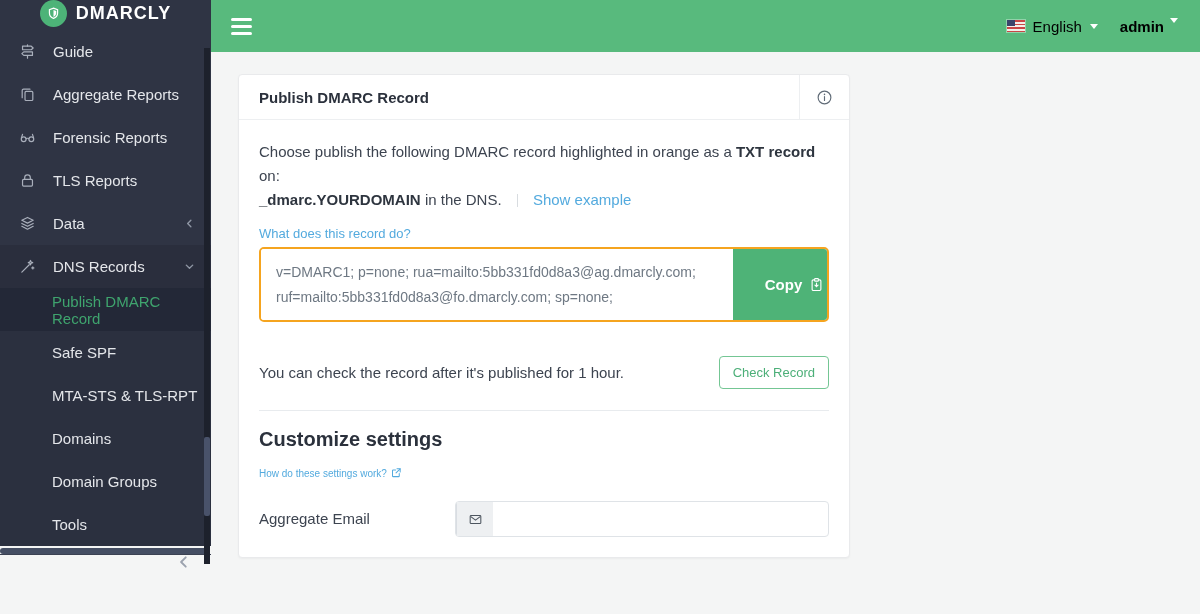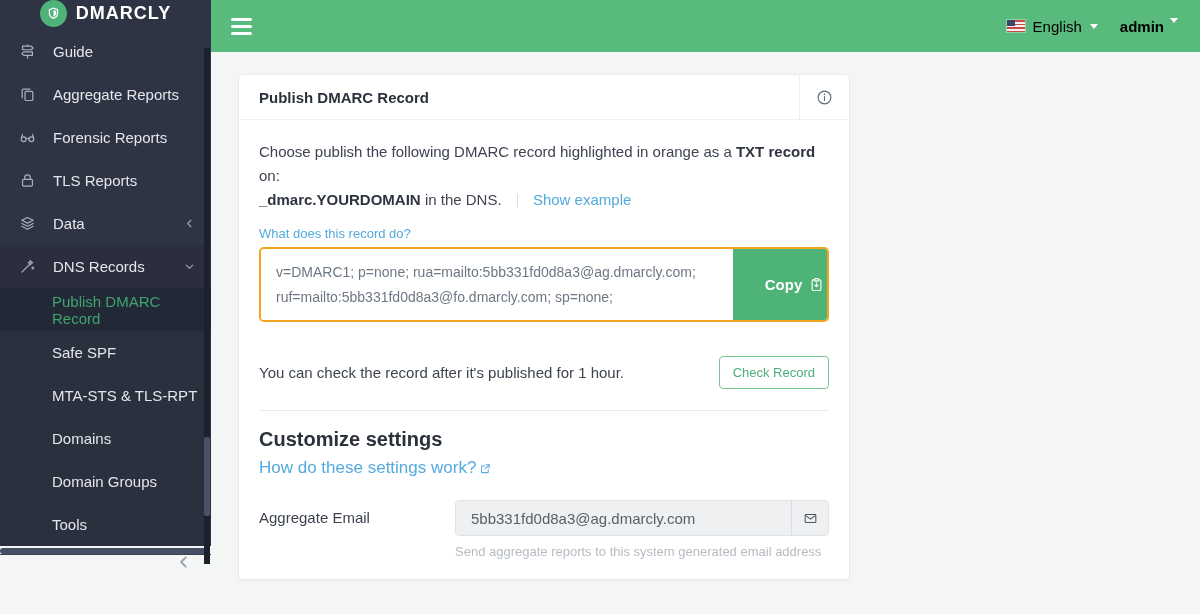"How do these settings work?" .settings-help { font-size: 17px -> 10px; margin-top: 7px -> 16px }
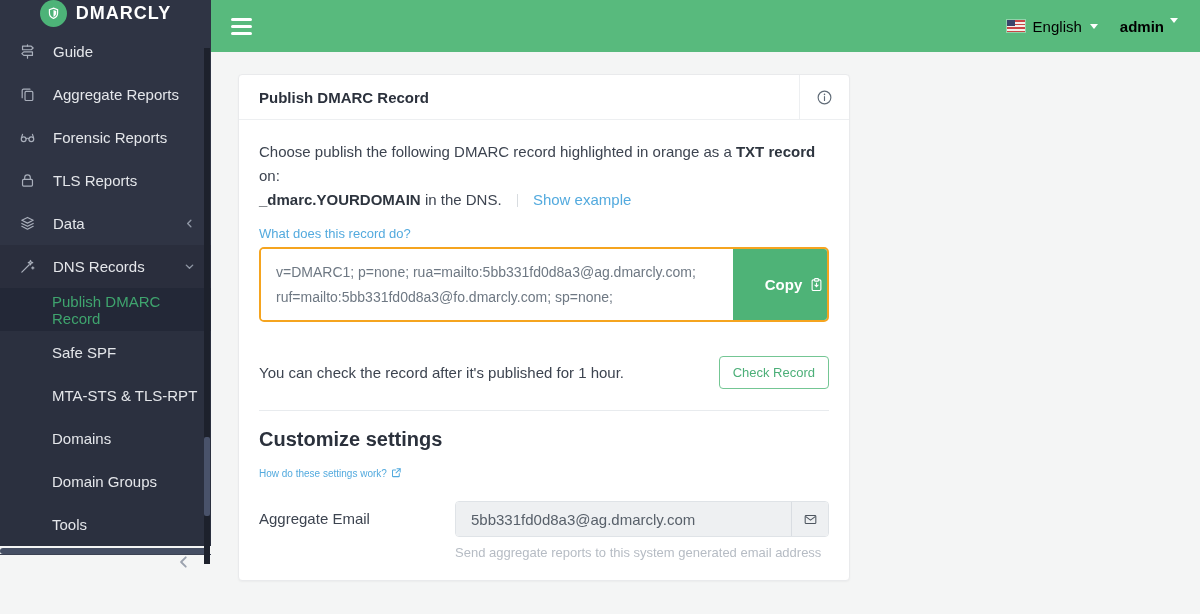"5bb331fd0d8a3@ag.dmarcly.com" div.input-value { html: <div>5bb331fd0d8a3@ag.dmarcly.com</div> -> none }
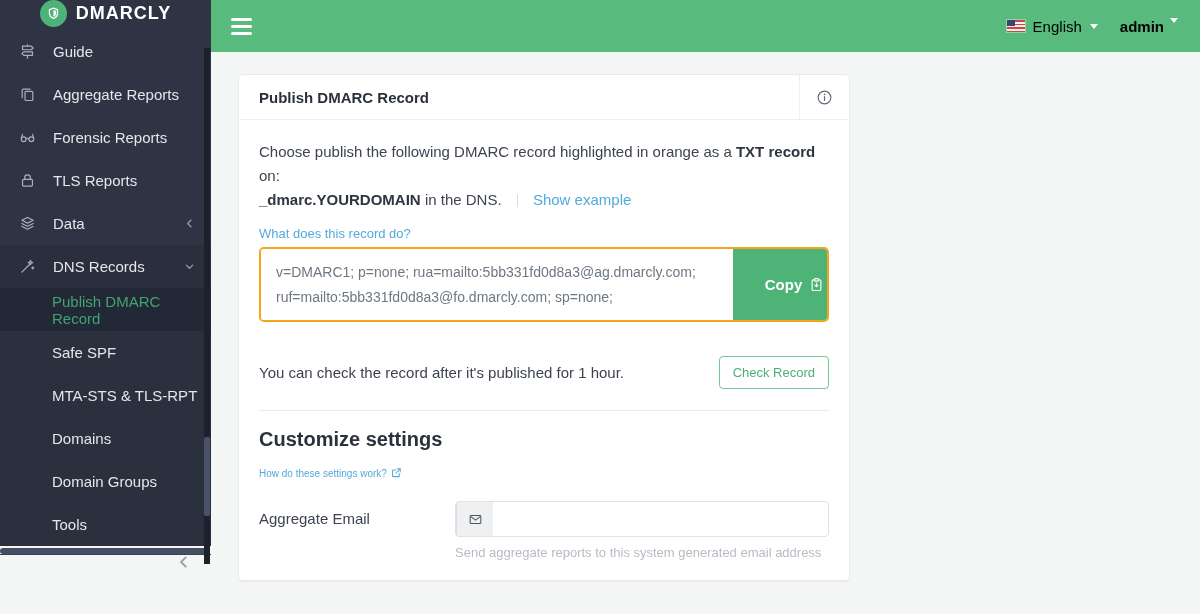"Send aggregate reports to this" div.helper { html: <div>Send aggregate reports to this system generated email address</div> -> none }
